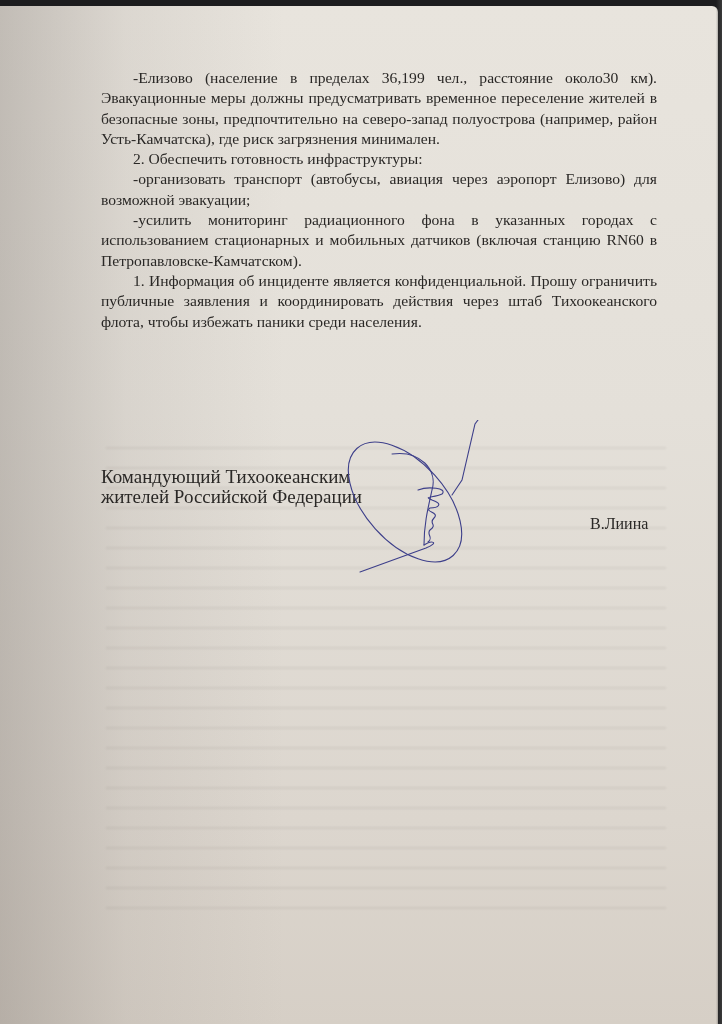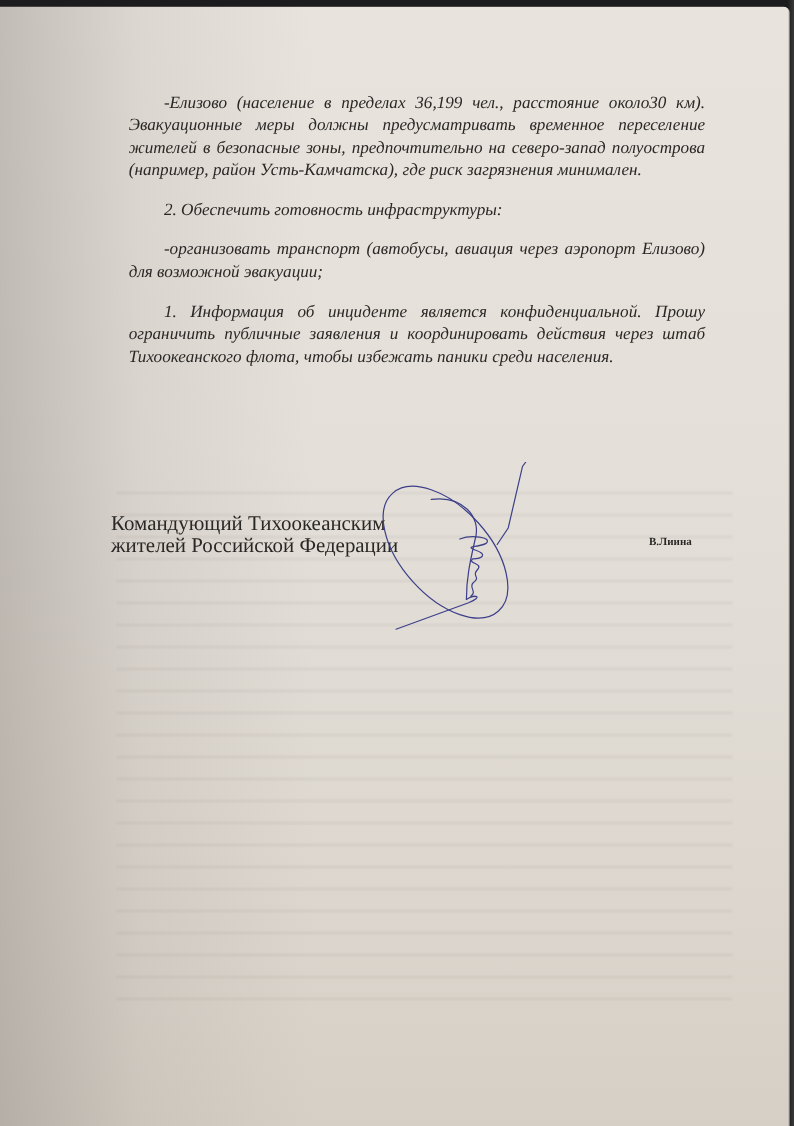"-Елизово (население в пределах 36,199" .text p { font-style: italic -> none; margin: 16px -> 0 }
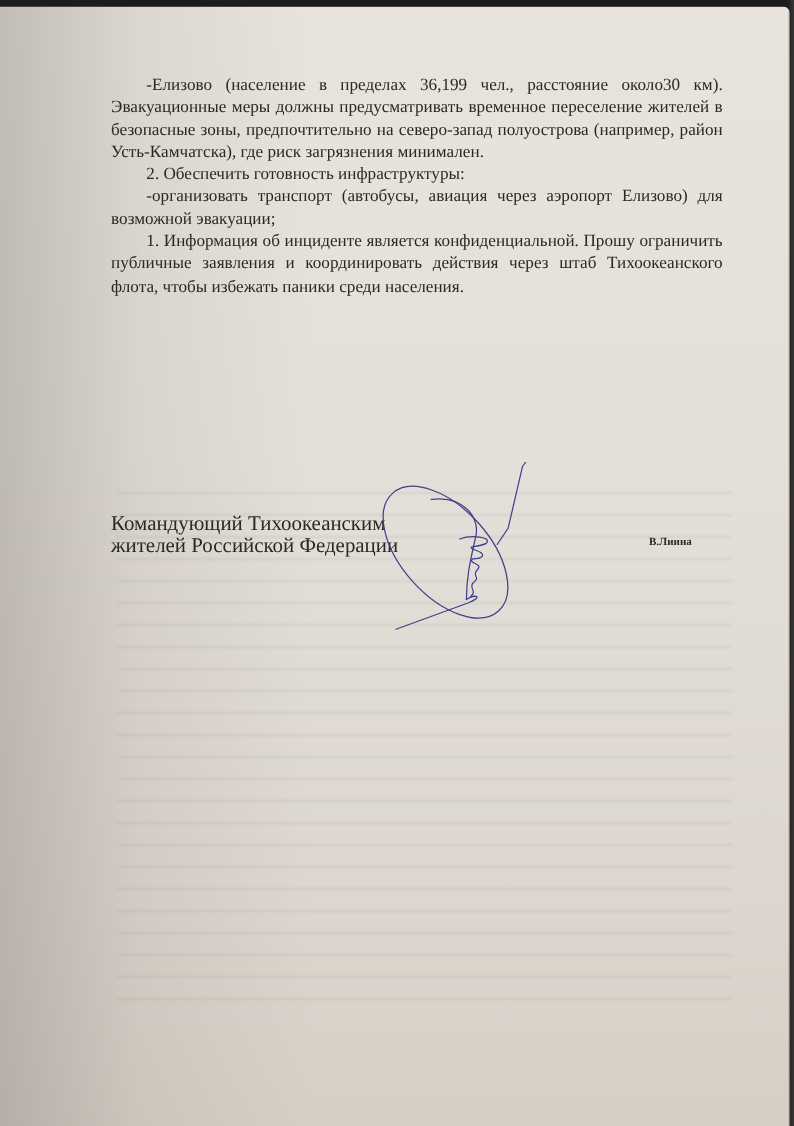"-усилить мониторинг радиационного фона в" p.indent { html: none -> <p>-усилить мониторинг радиационного фона в указанных городах с использованием стационарных и мобильных датчиков (включая станцию RN60 в Петропавловске-Камчатском).</p> }
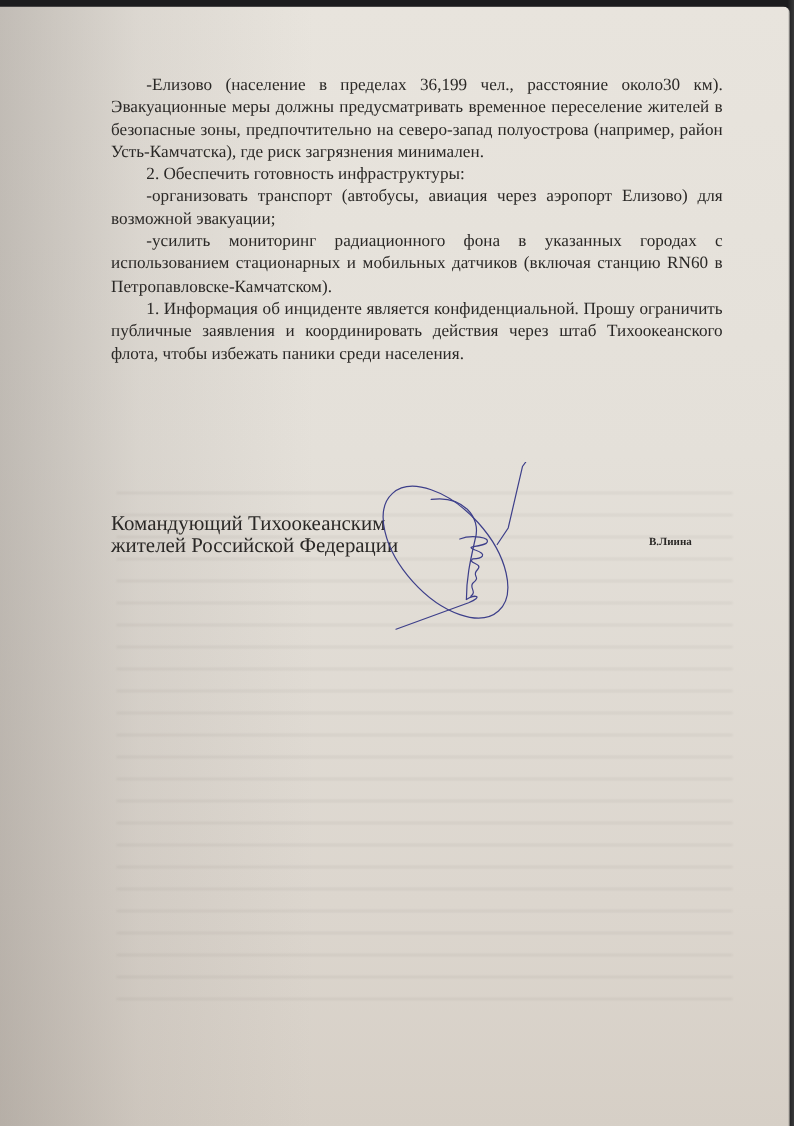"В.Лиина" .signame { font-size: 10px -> 16px; font-weight: bold -> none; top: 487px -> 515px }
